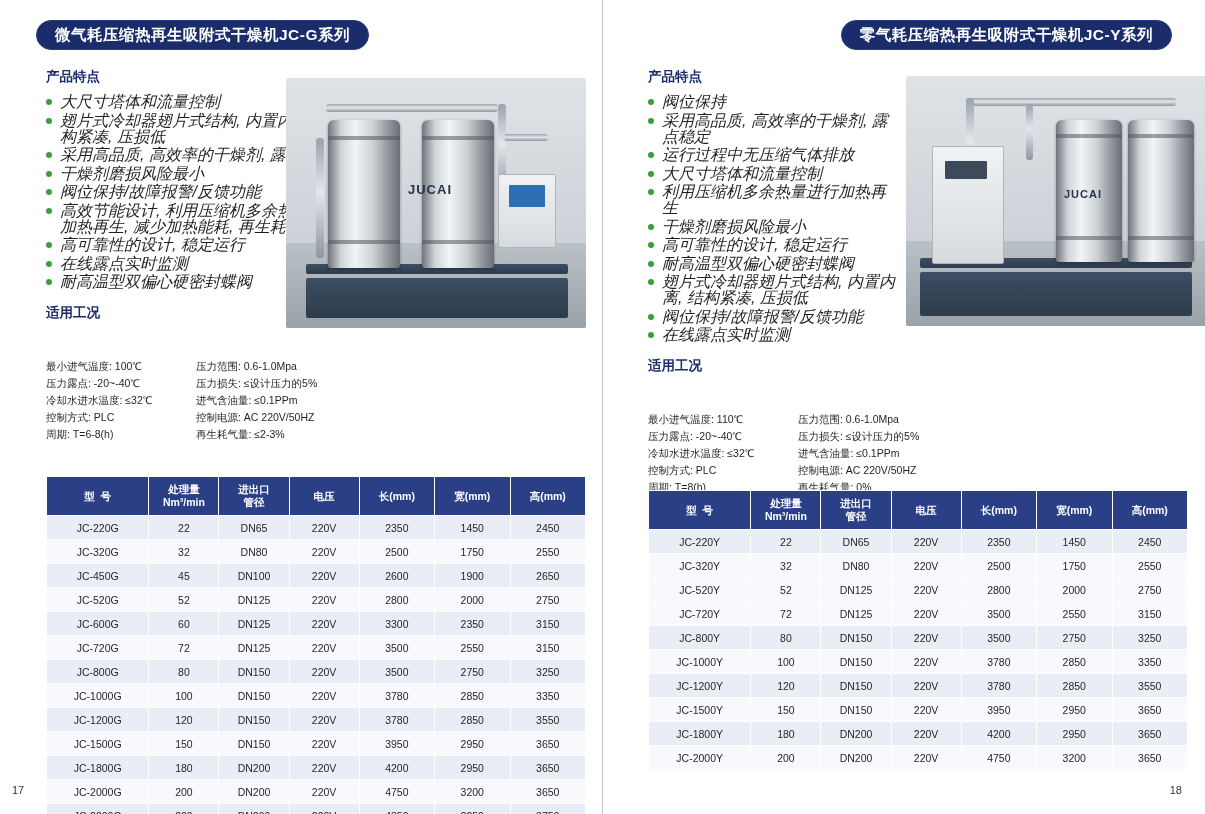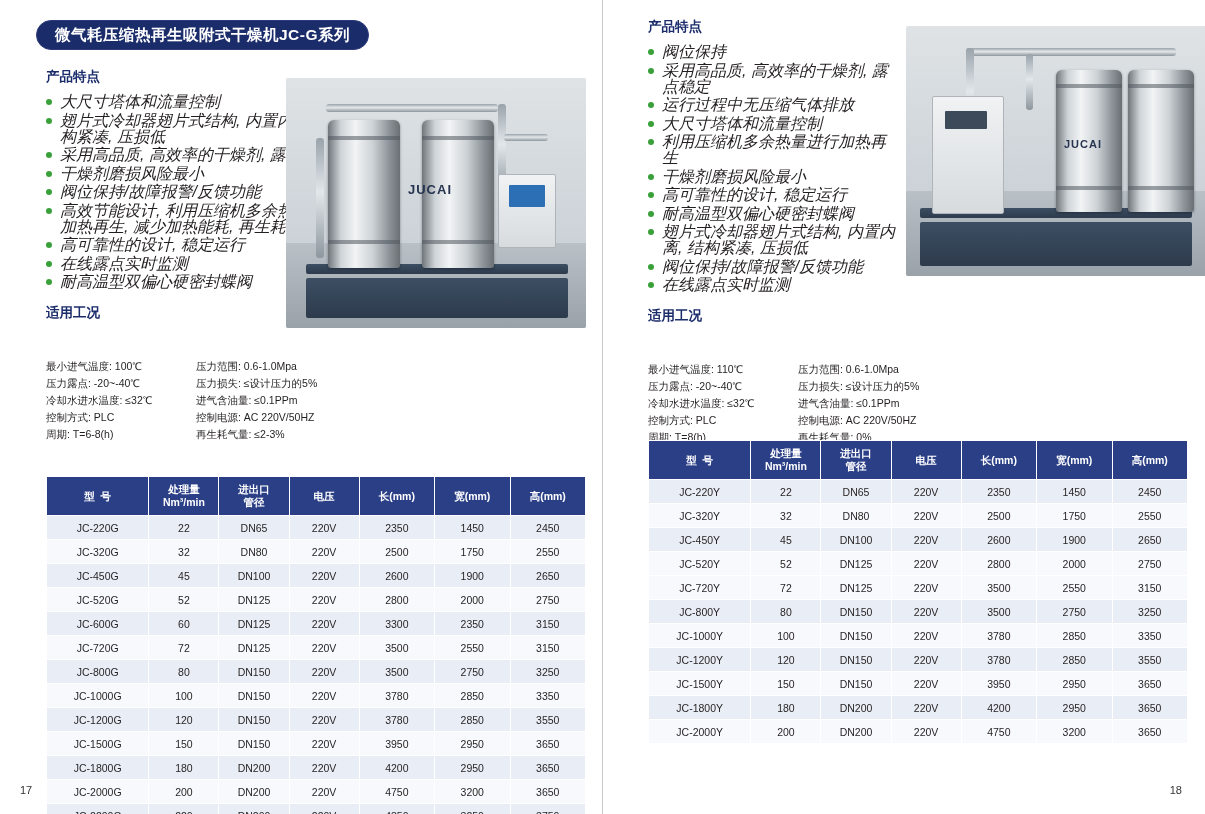"零气耗压缩热再生吸附式干燥机JC-Y系列" div.banner-wrap { html: none -> <div> <div>零气耗压缩热再生吸附式干燥机JC-Y系列</div> </div> }
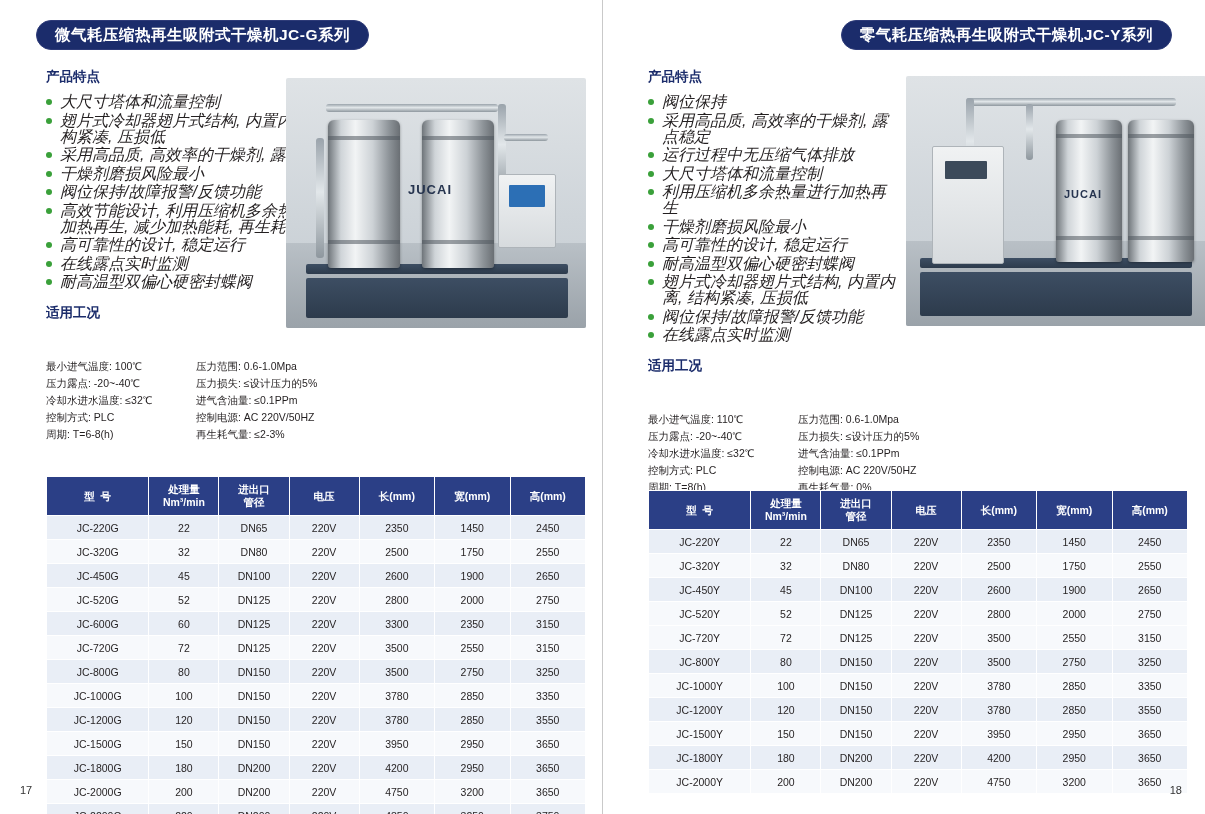"JC-450Y" tr.odd { html: <tr> <td>JC-450Y</td> <td>45</td> <td>DN100</td> <td>220V</td> <td>2600</td> <td>1900</td> <td>2650</td> </tr> -> none }
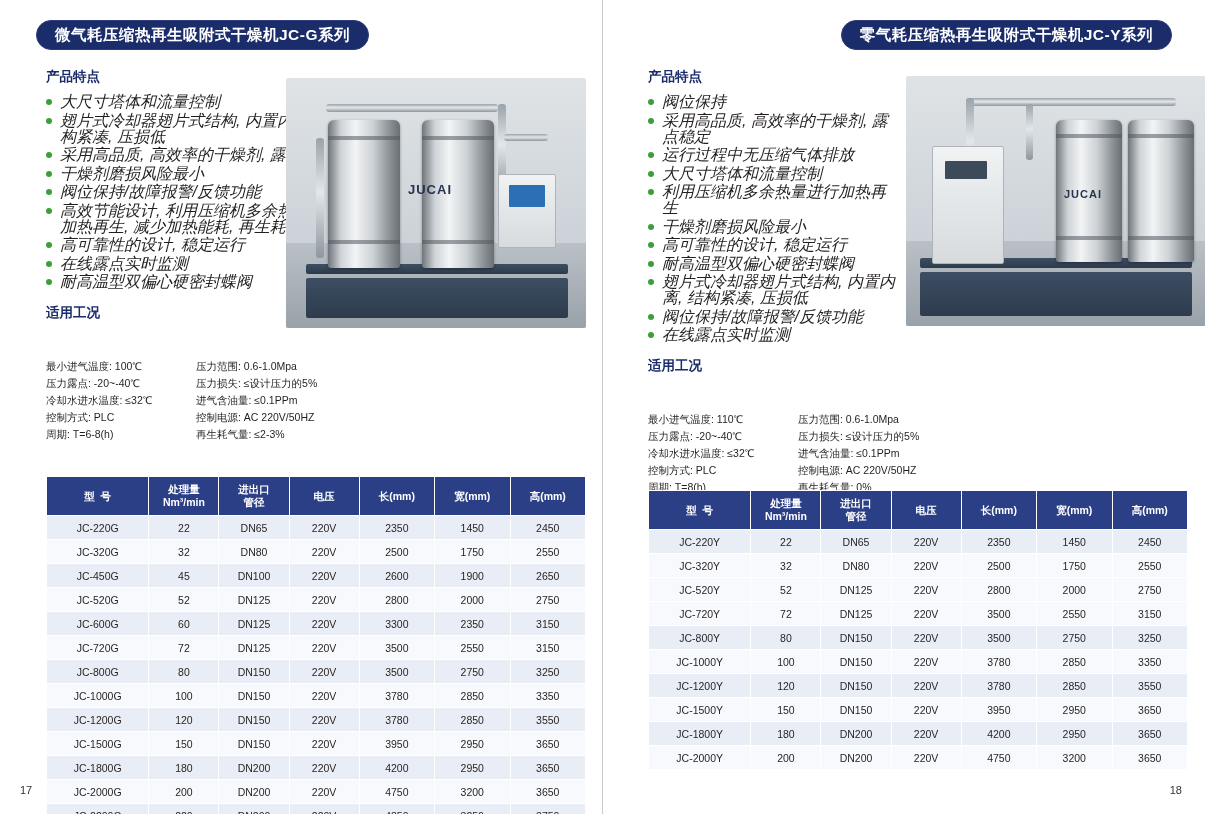"17" .page.left .folio { left: 20px -> 12px }
